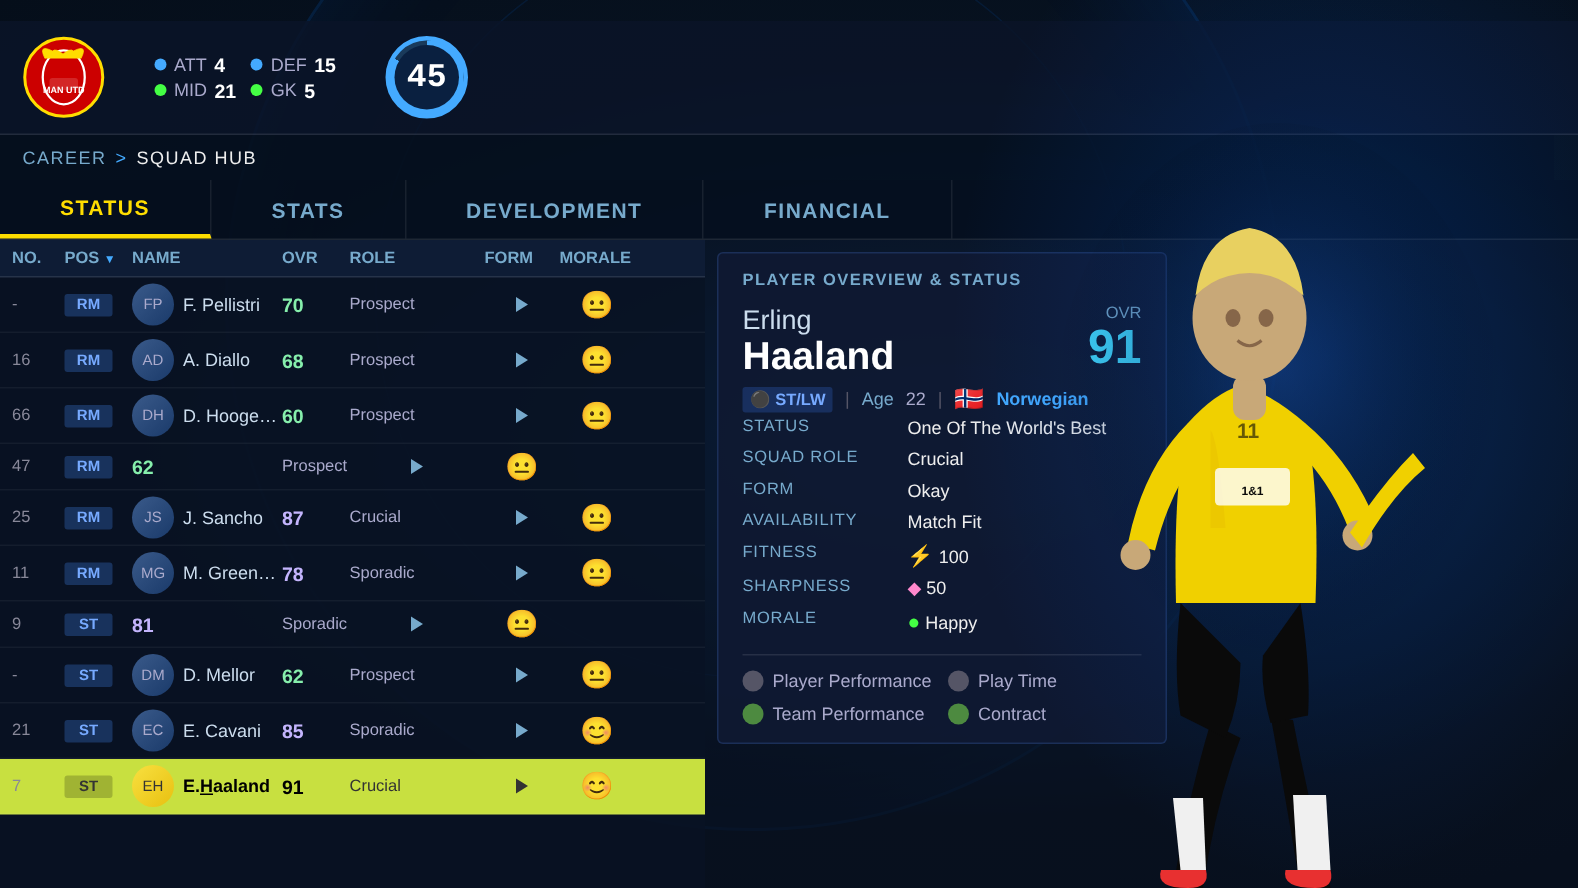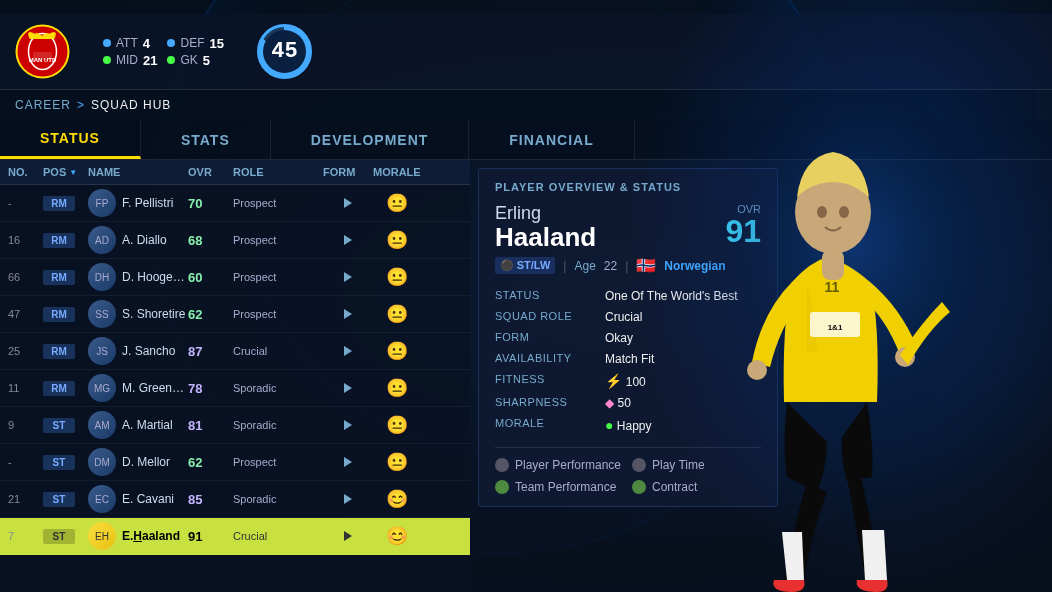"⚫ ST/LW" .player-meta { margin-bottom: 14px -> 2px }
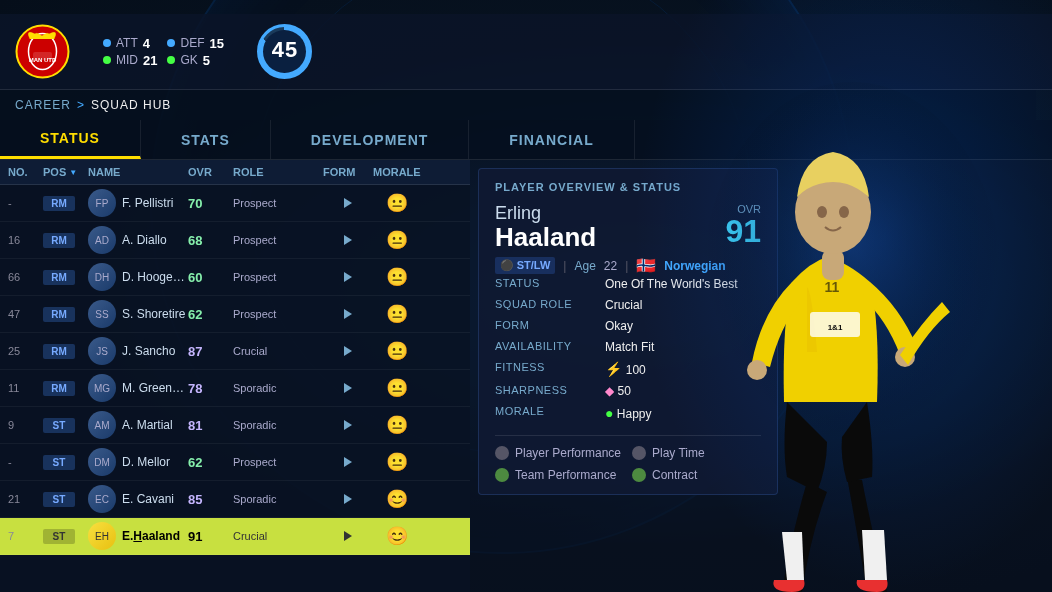"SS" div.player-info { html: <div> <div>SS</div> <span>S. Shoretire</span> </div> -> none }
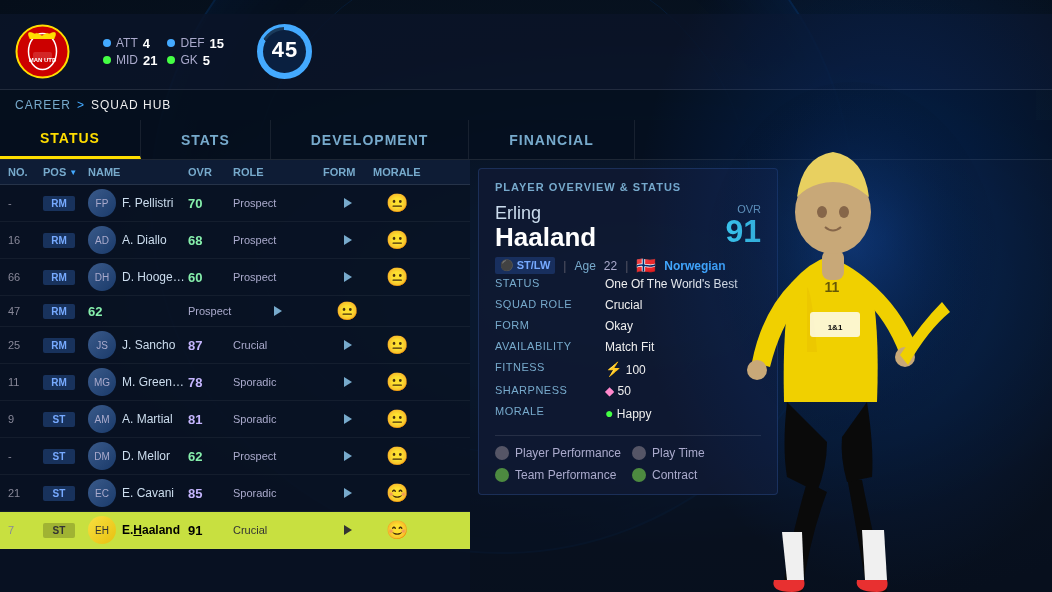"AM" div.player-info { html: <div> <div>AM</div> <span>A. Martial</span> </div> -> none }
